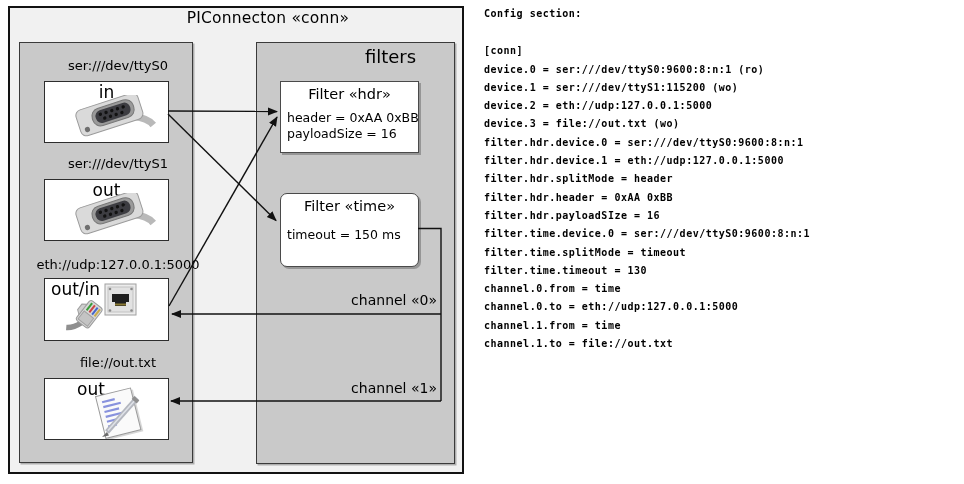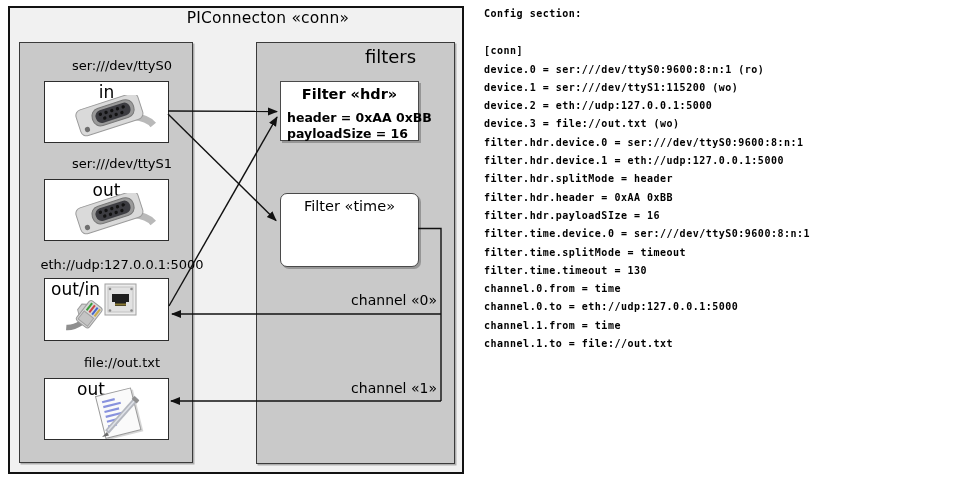"ser:///dev/ttyS0" .dev-label { left: 16px -> 0; padding-left: none -> 12px }
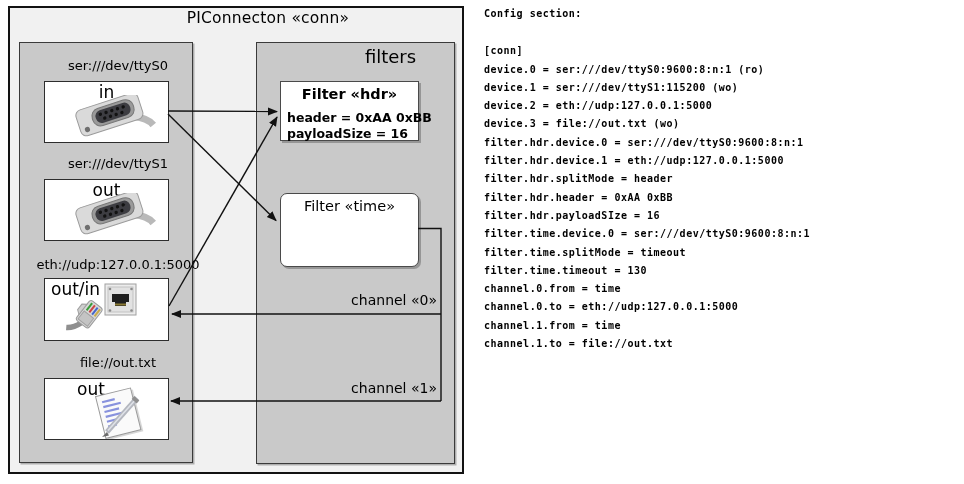"Filter «hdr»" div.abs { font-weight: bold -> none; height: 60px -> 72px }
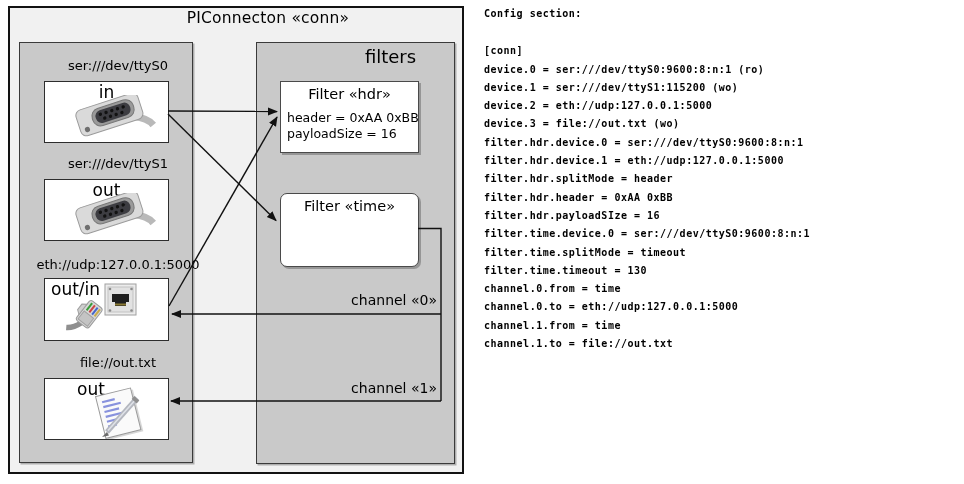"timeout = 150 ms" div.filter-params { html: none -> <div> <div>timeout = 150 ms</div> </div> }
